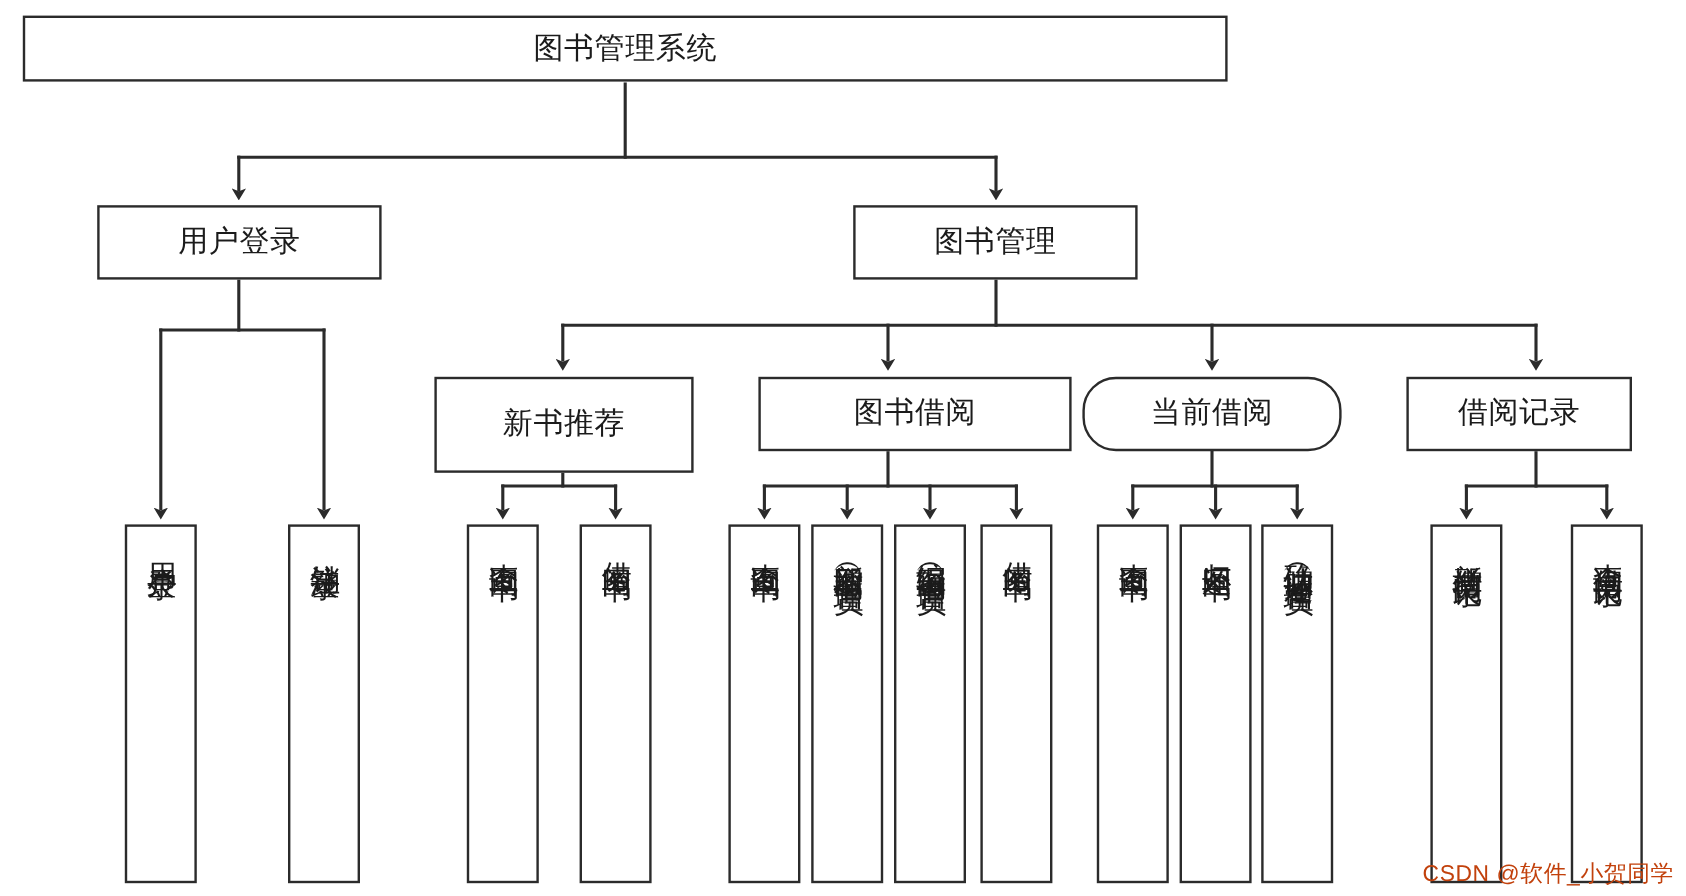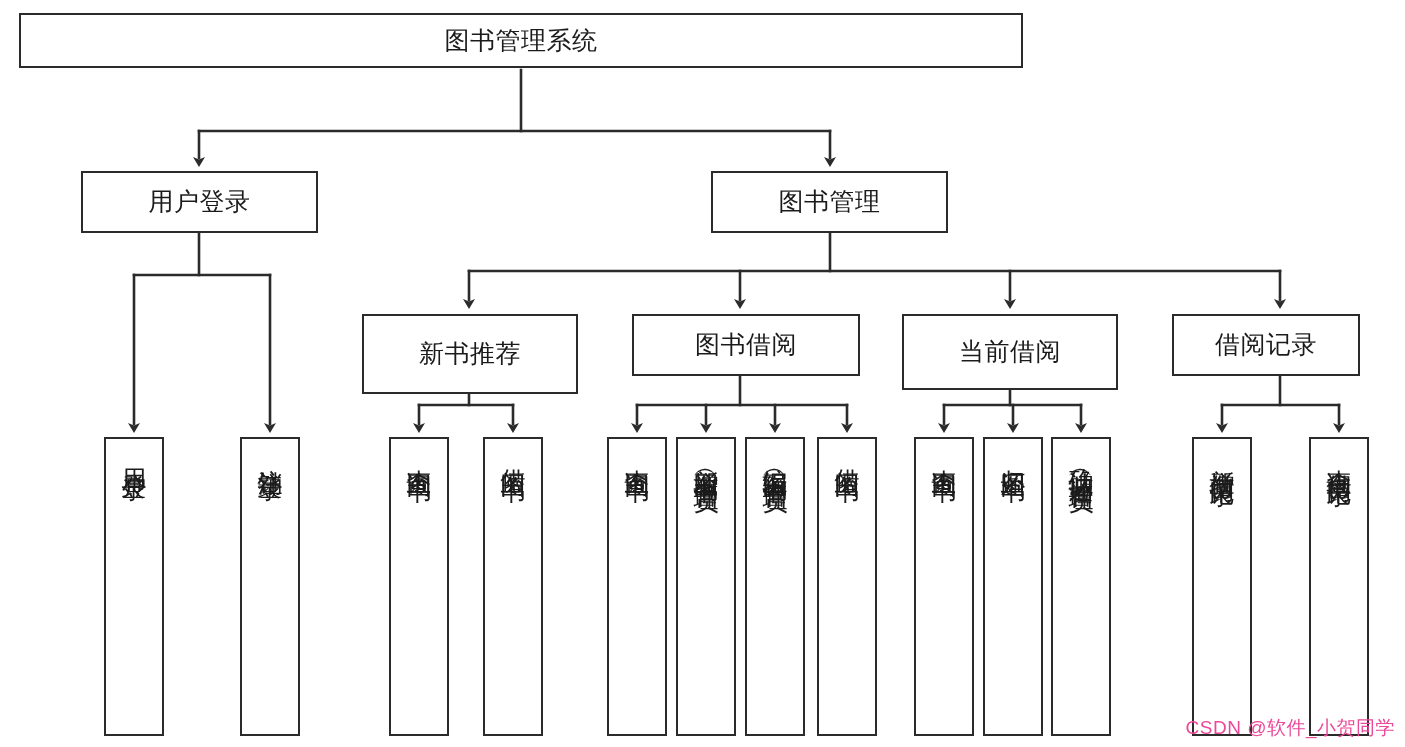"图书借阅" div.node { width: 228px -> 261px }
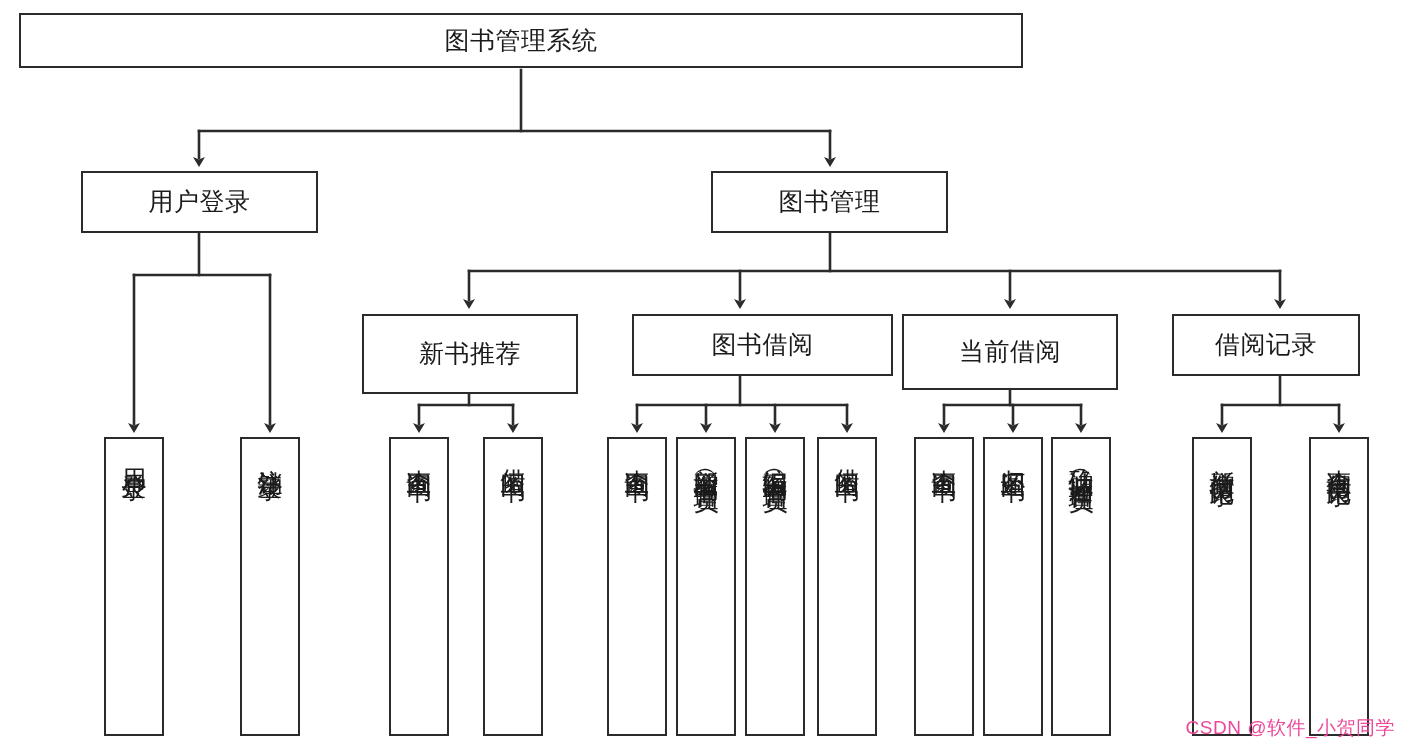"当前借阅" div.node { border-radius: none -> 28px; height: 76px -> 62px }
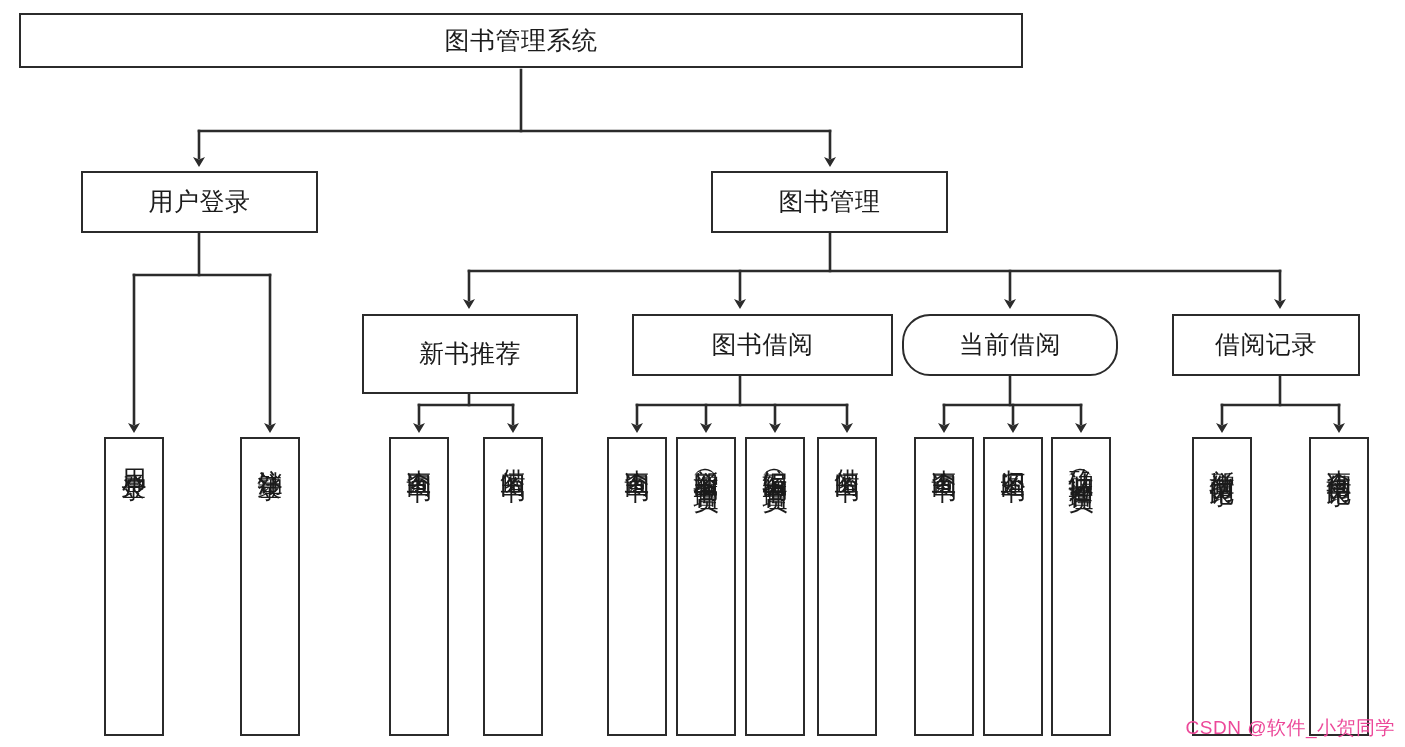"CSDN @软件_小贺同学" #watermark { color: #ec4899 -> #c2410c }
